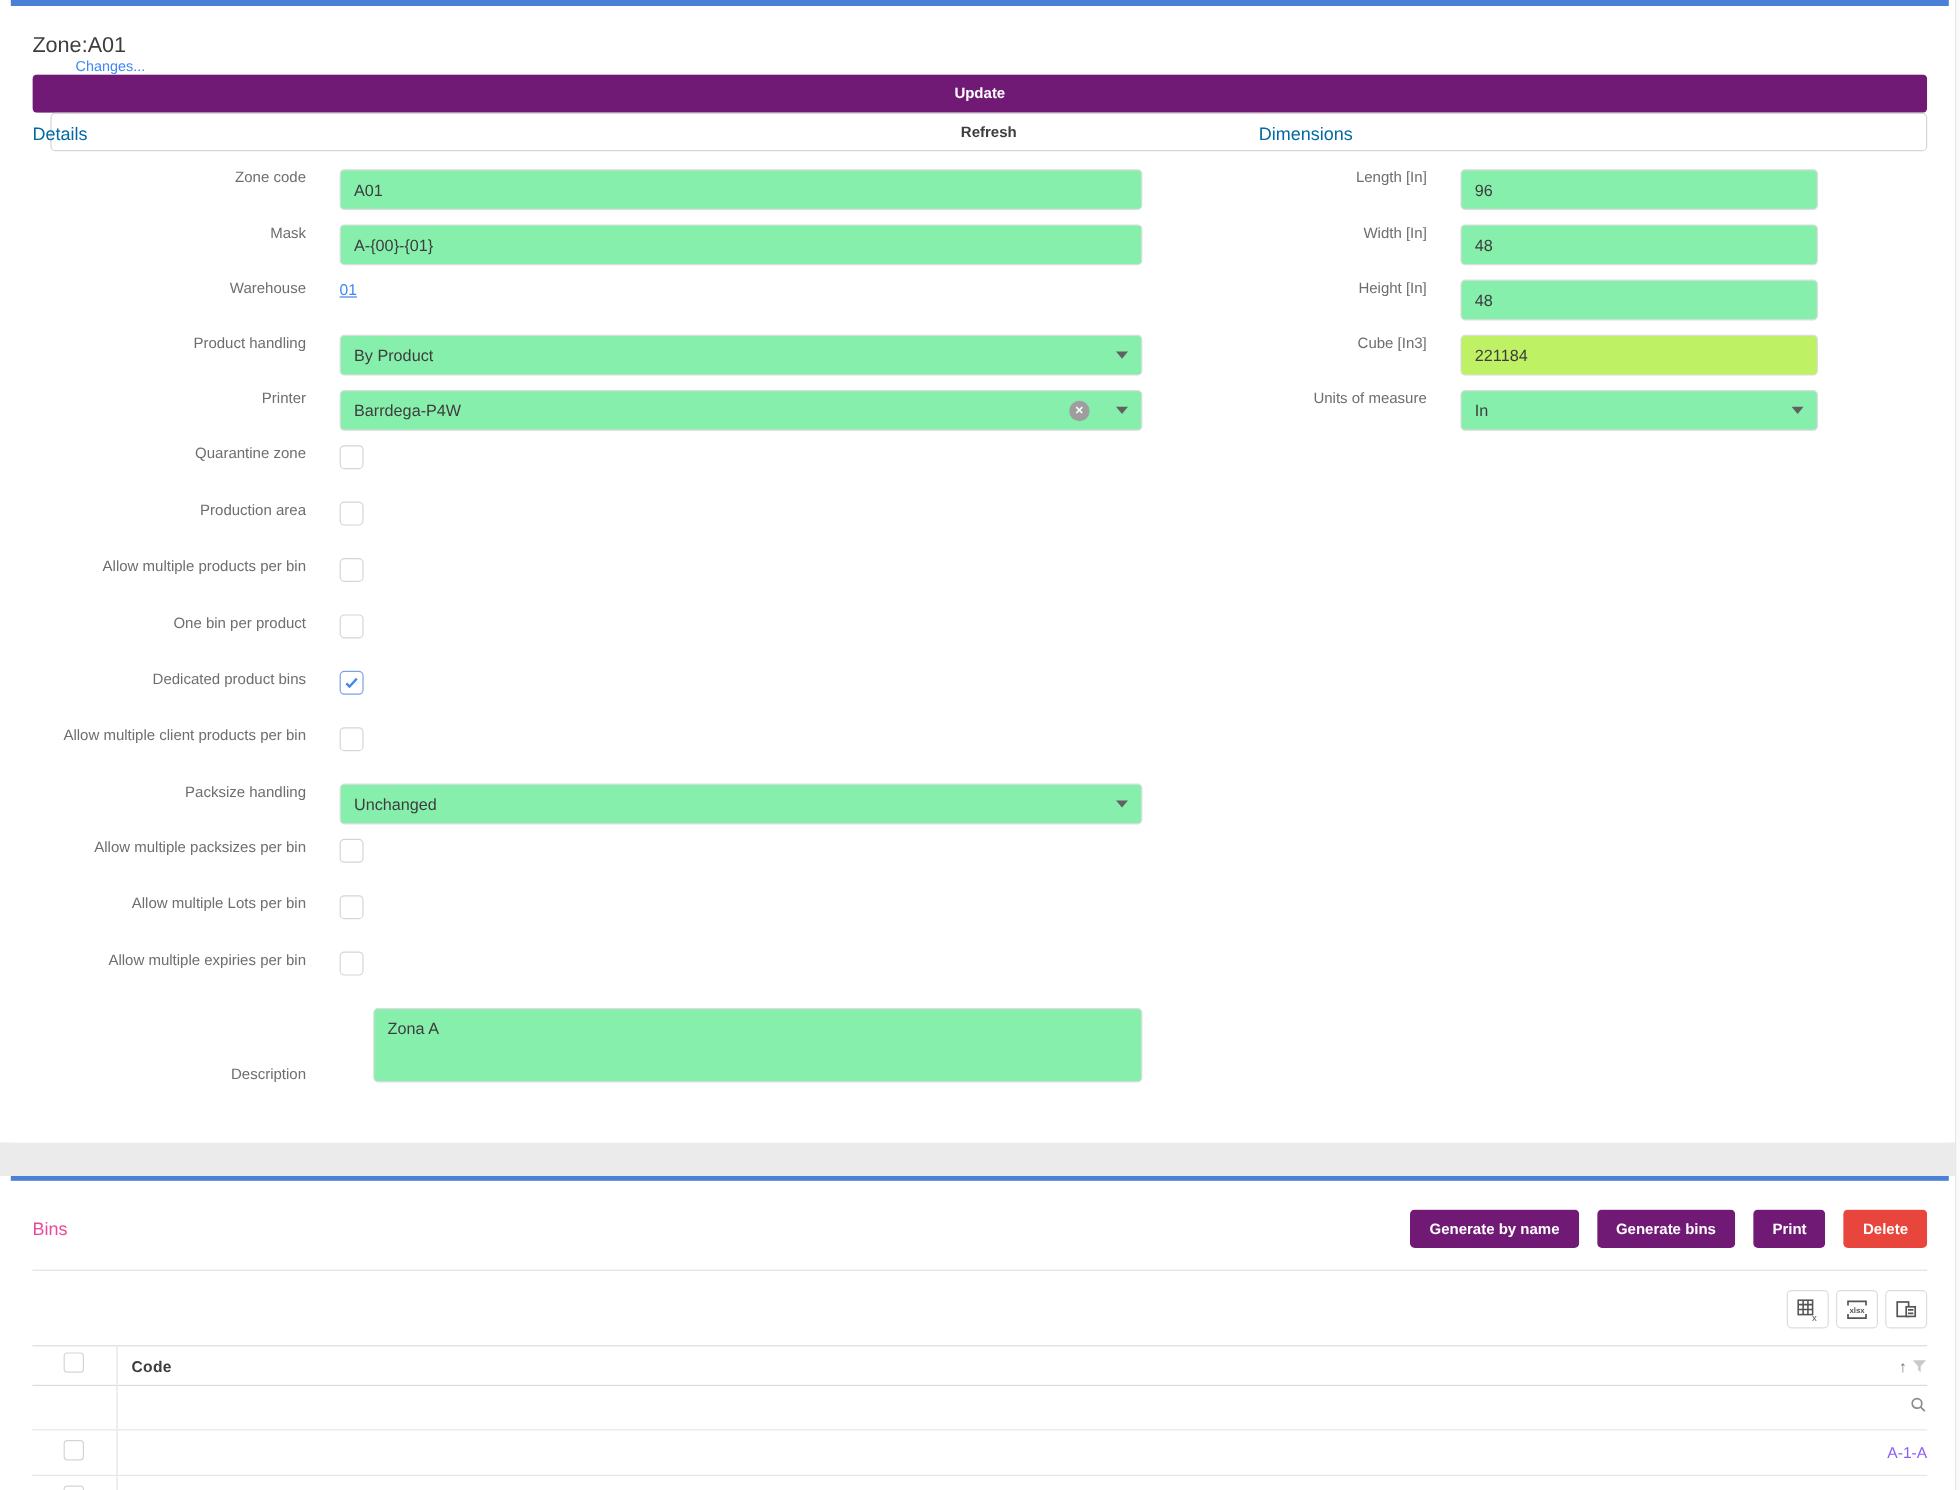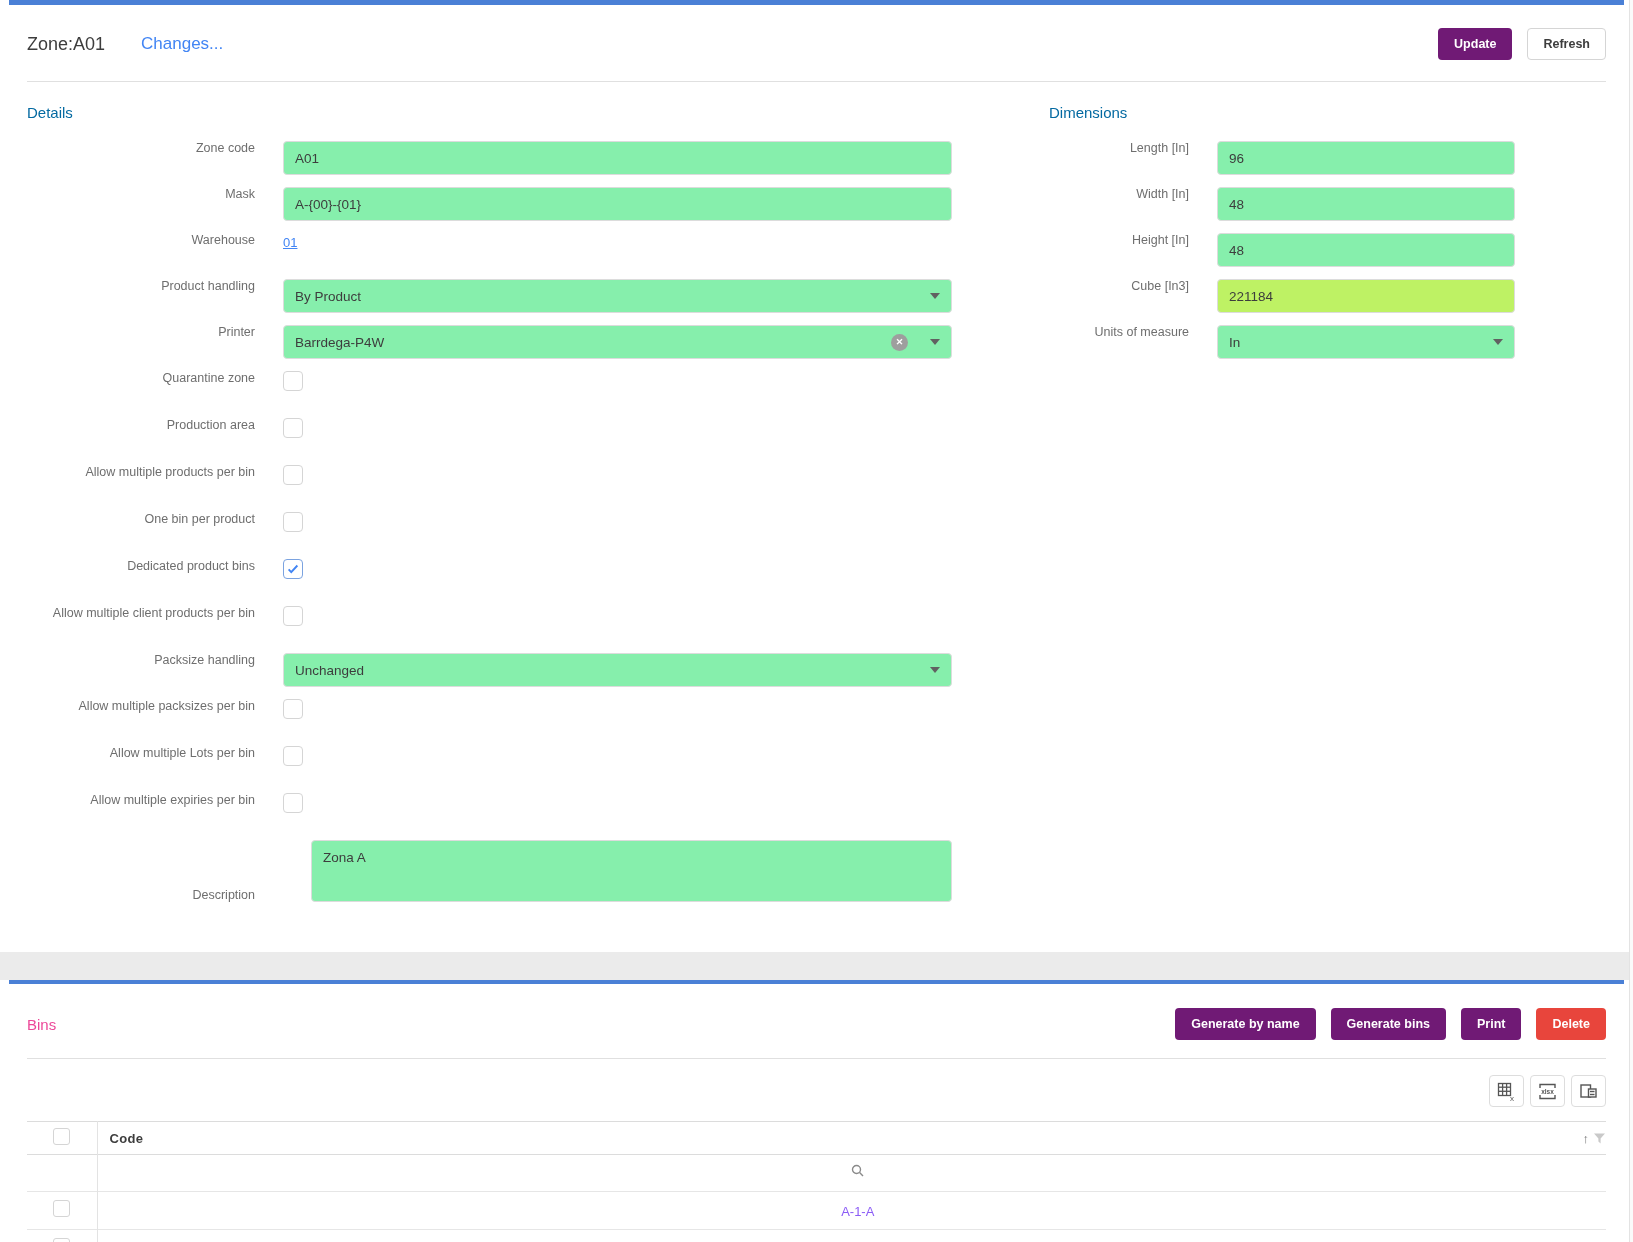"Zone:A01" .card1-header { align-items: center -> none; flex-direction: none -> column }
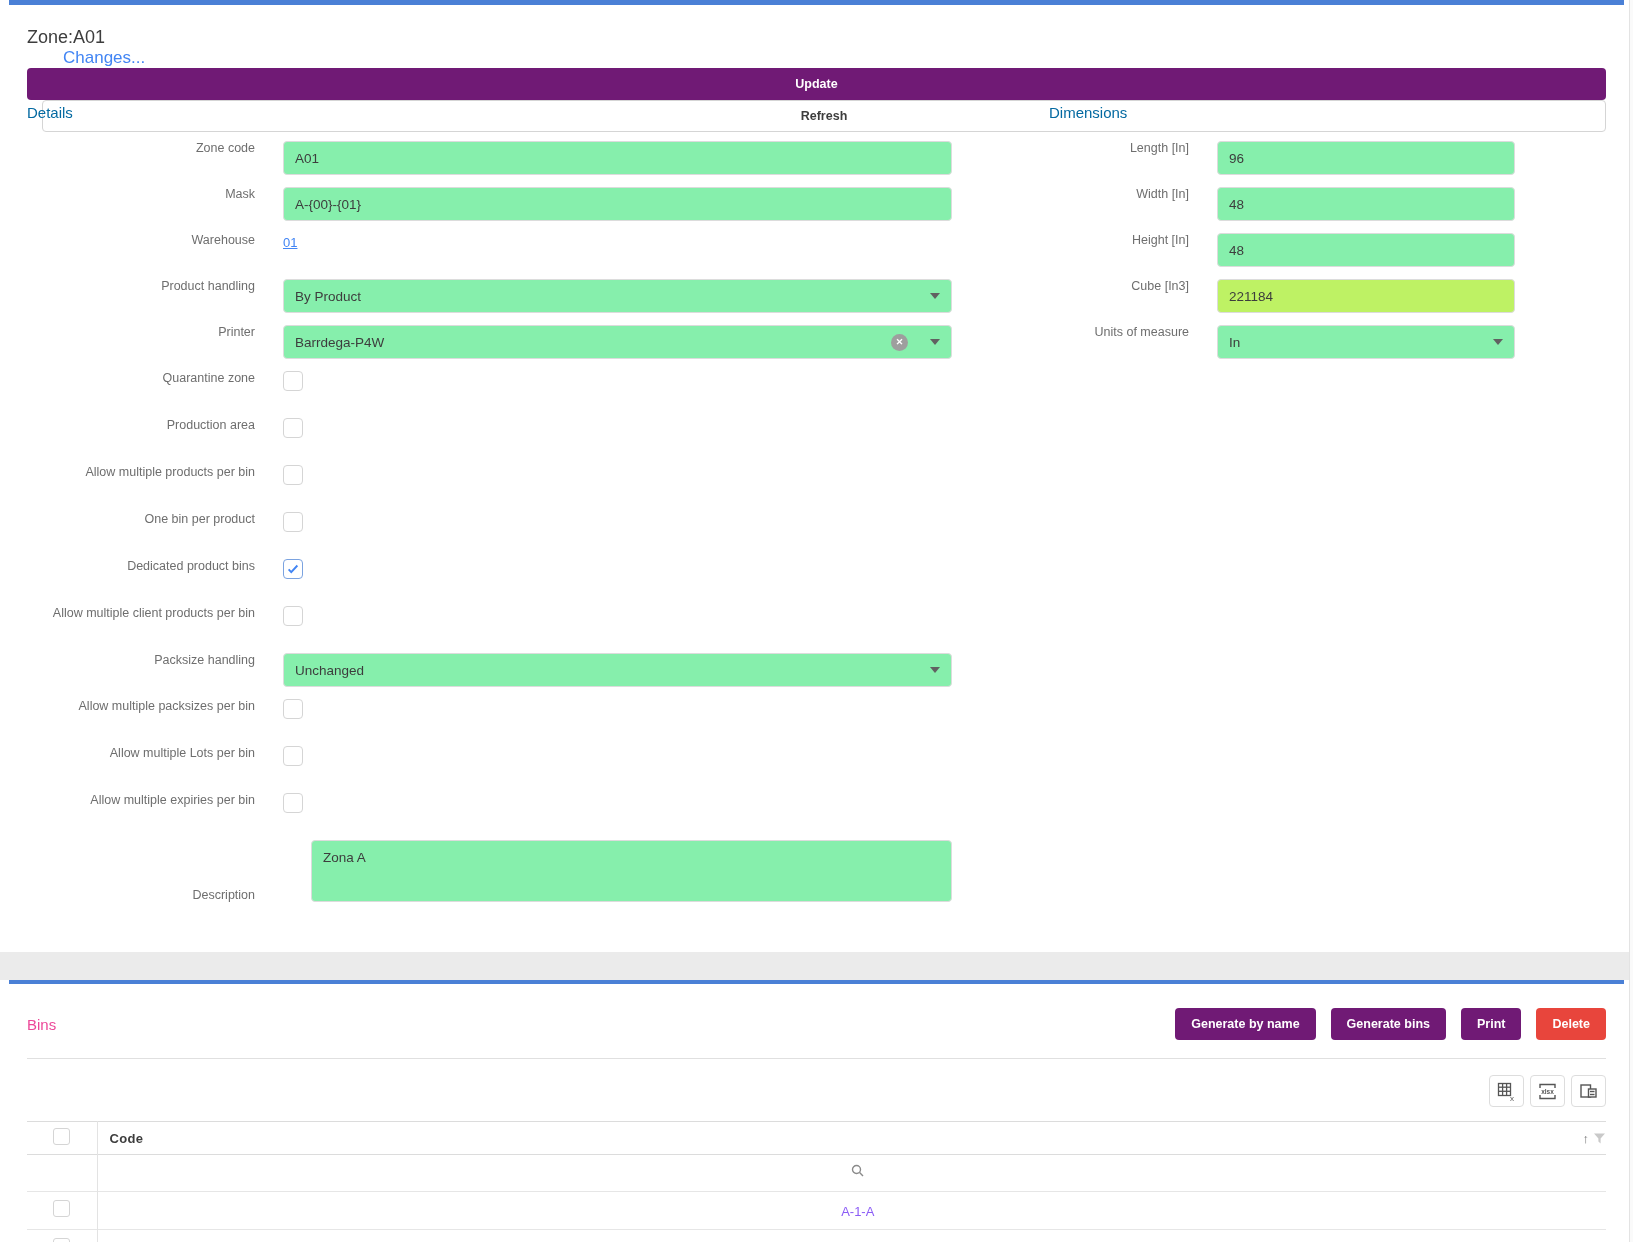"Changes..." .changes-link { font-size: 17px -> 12px }
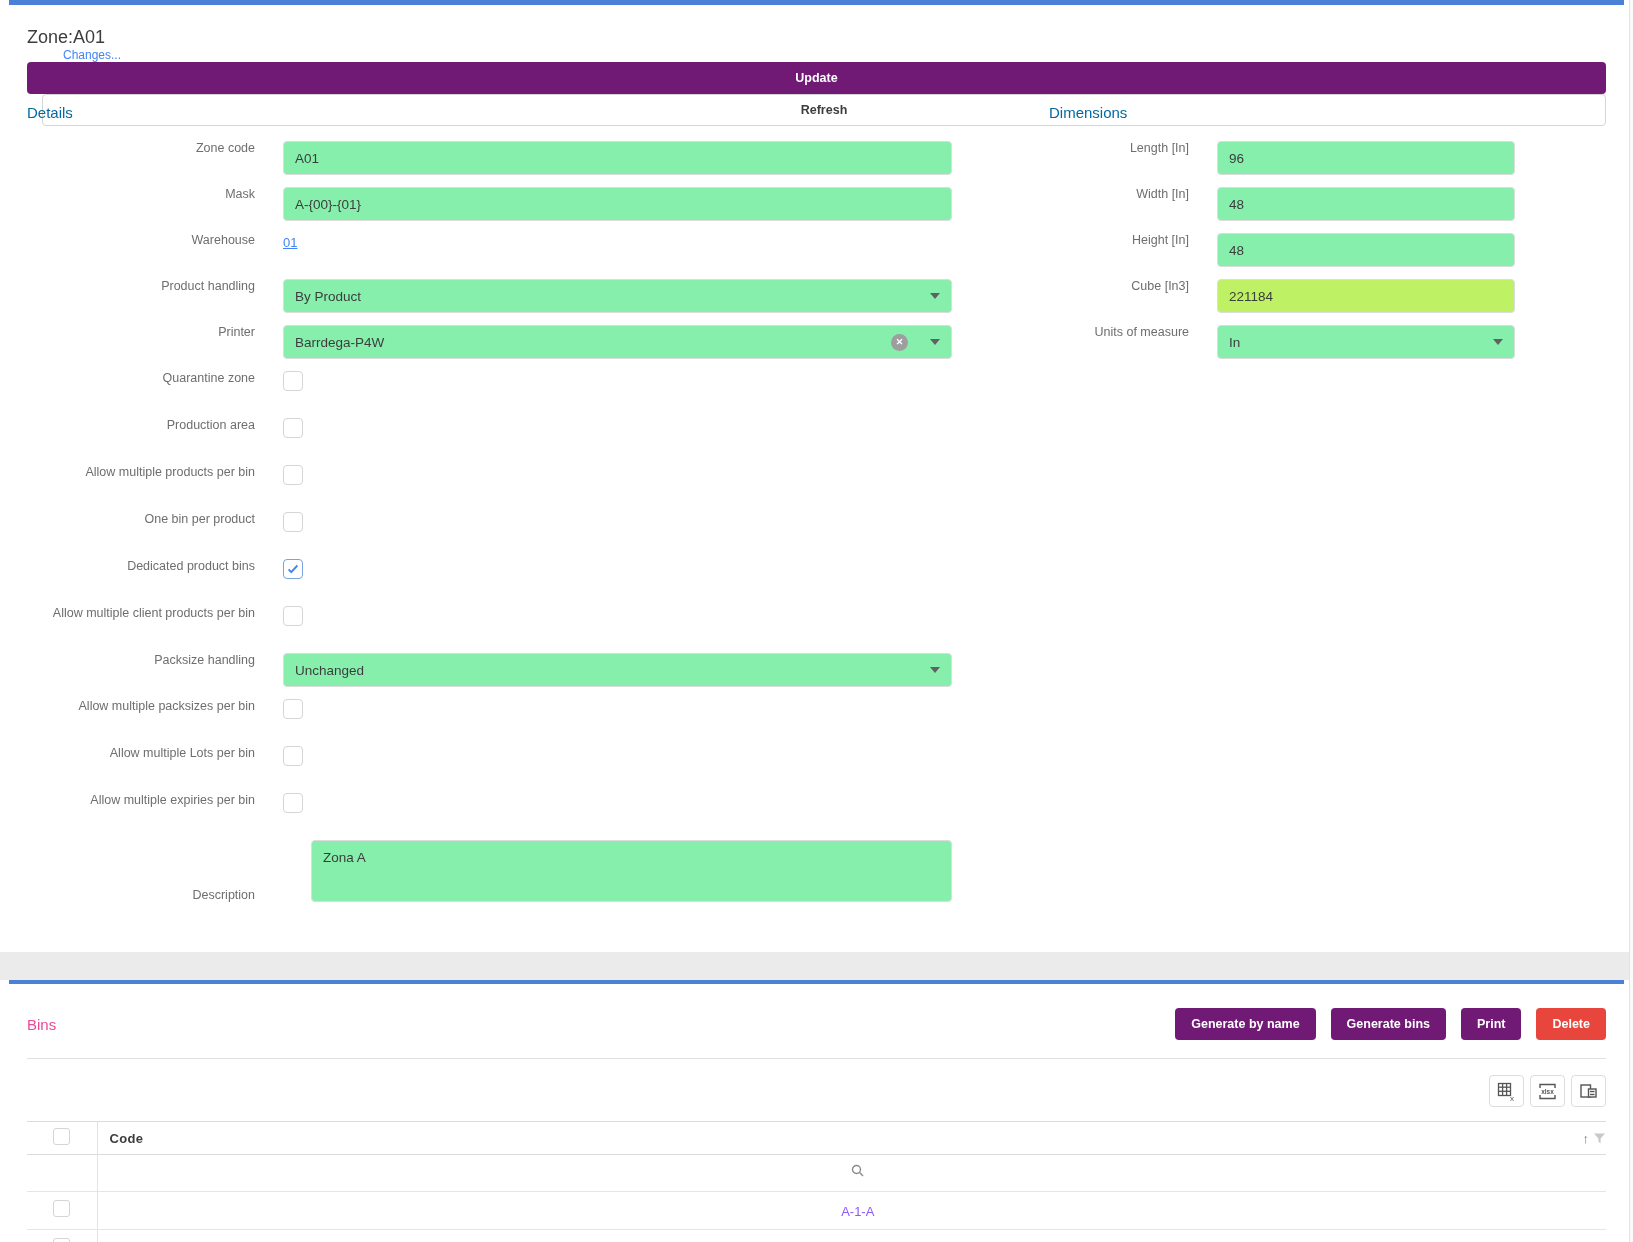"Code" .bins-table th, .bins-table td { text-align: center -> right }
